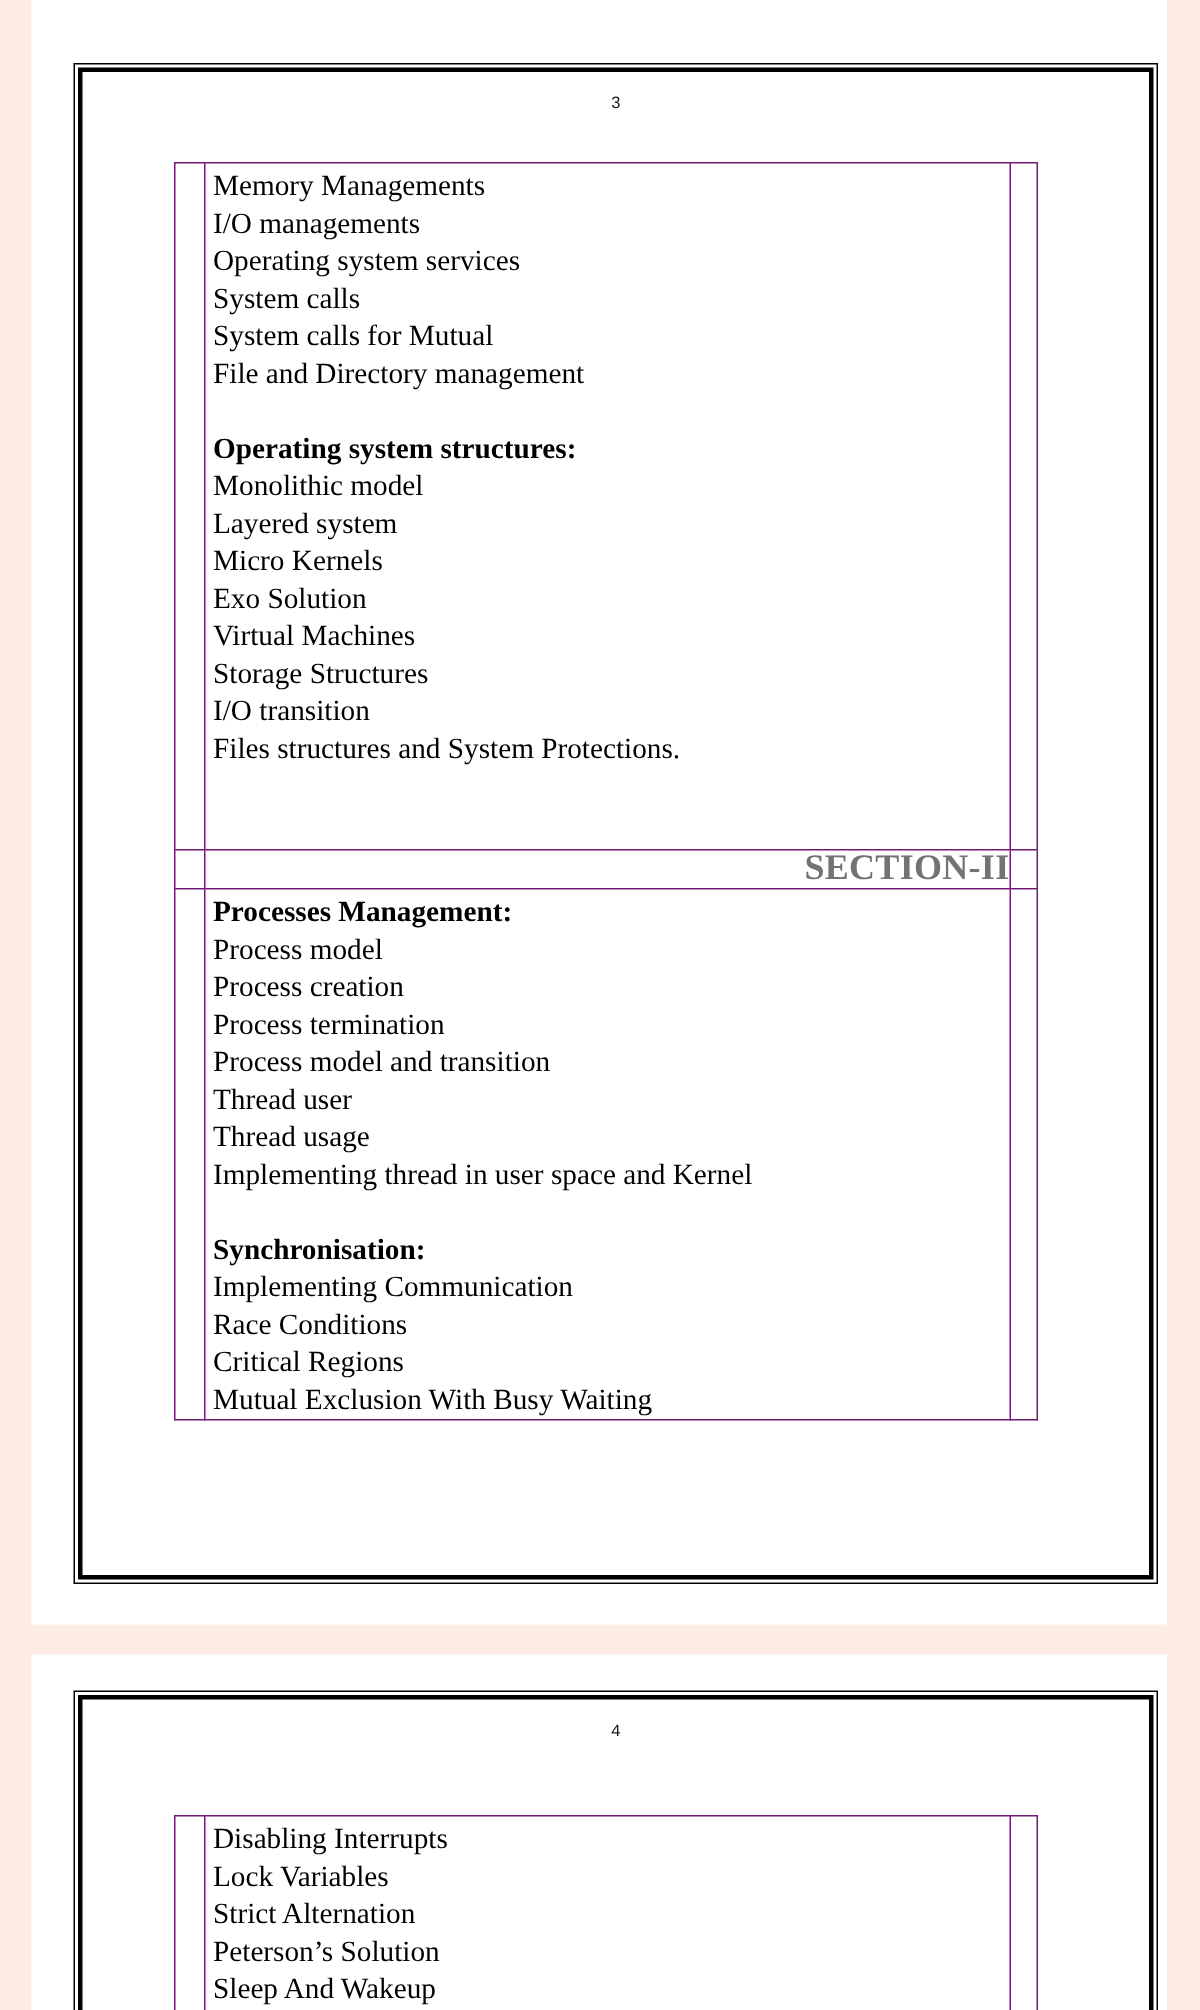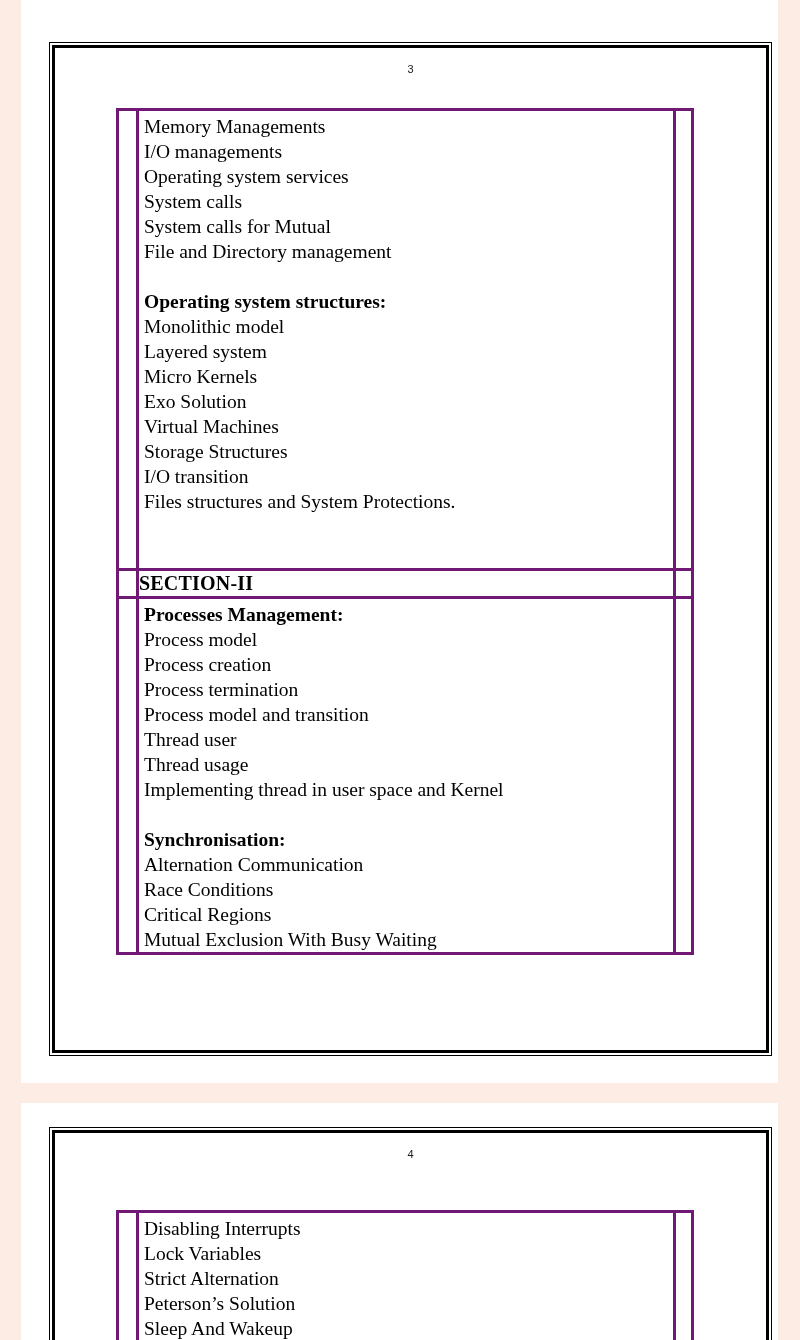"Memory Managements" .syllabus-table td { border: 3px solid #701a75 -> 1px solid #701a75 }
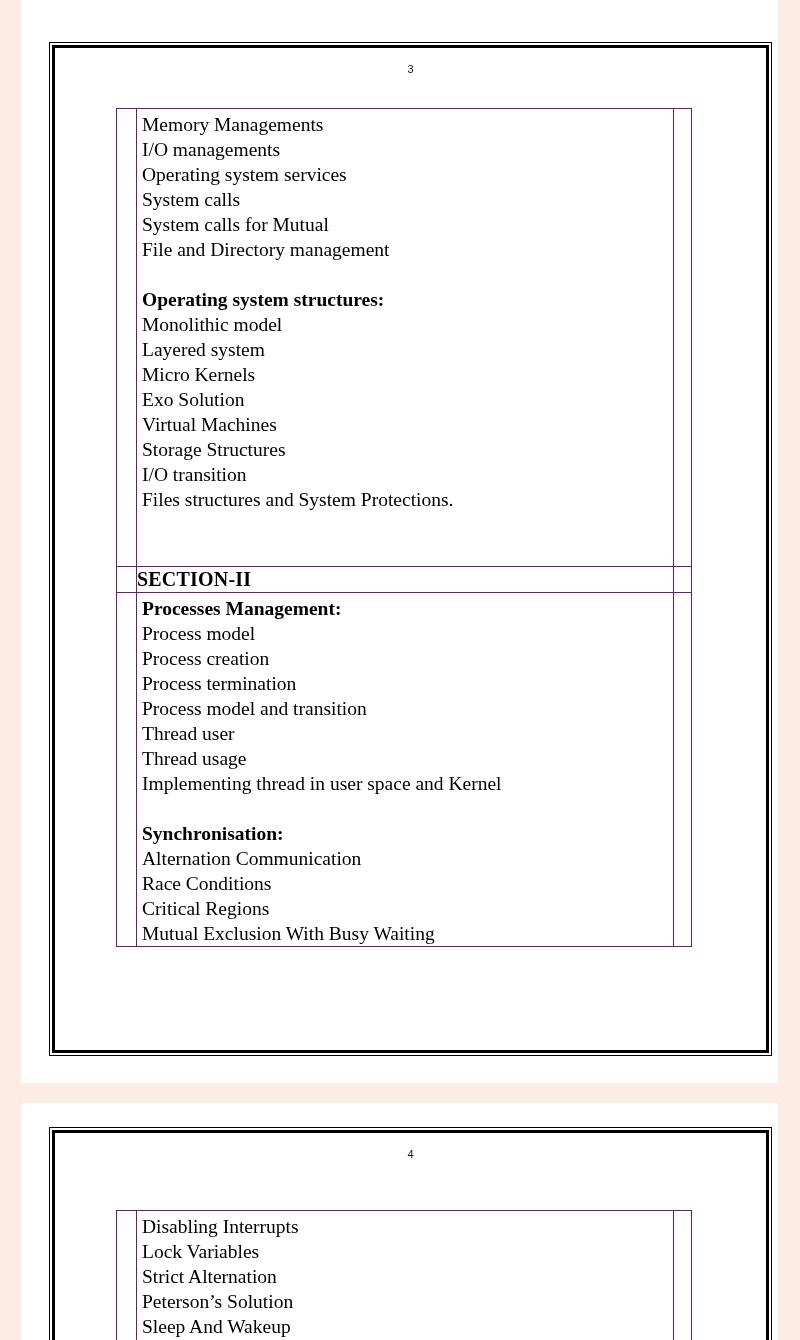"SECTION-II" .section-heading-cell { color: #000000 -> #737373; font-size: 20px -> 24px; text-align: left -> right }
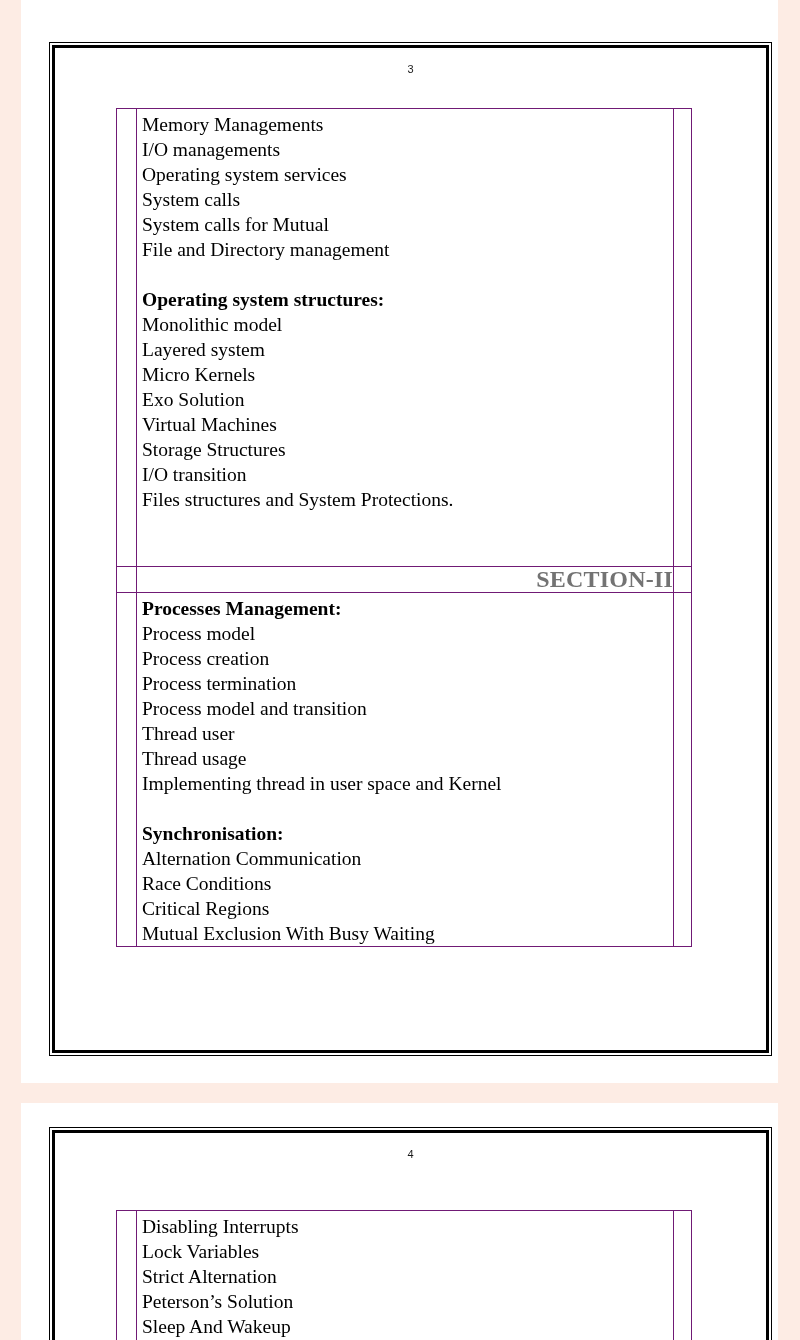"Alternation Communication" div.line { text: Alternation -> Implementing }
